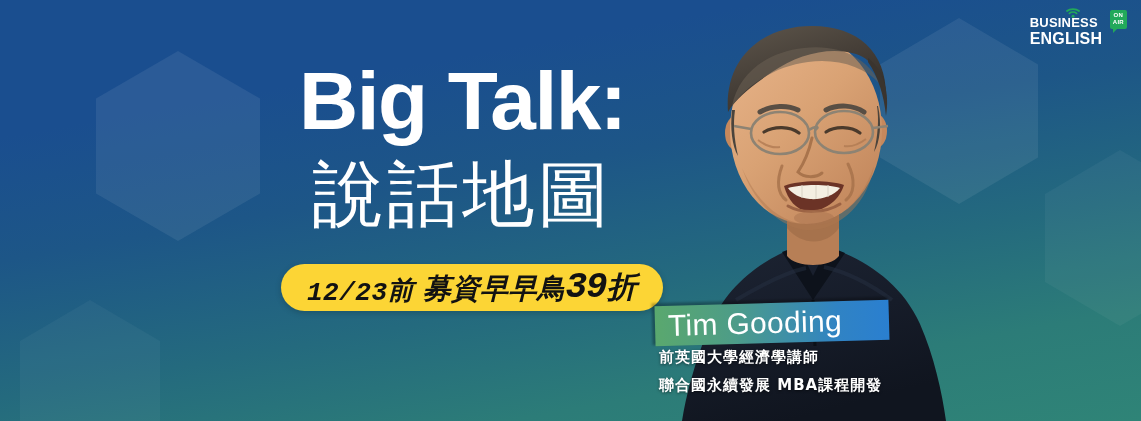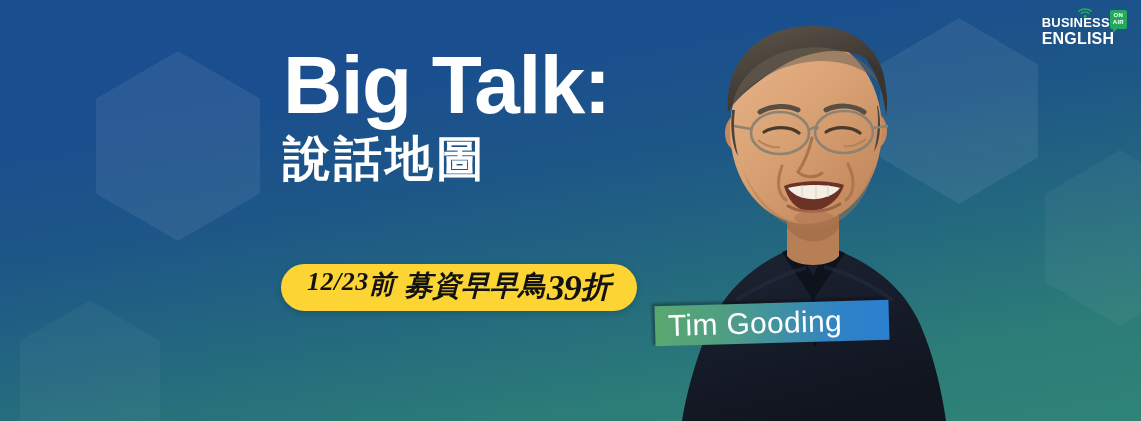"BUSINESS" .brand-row-1 { gap: 0 -> 12px }
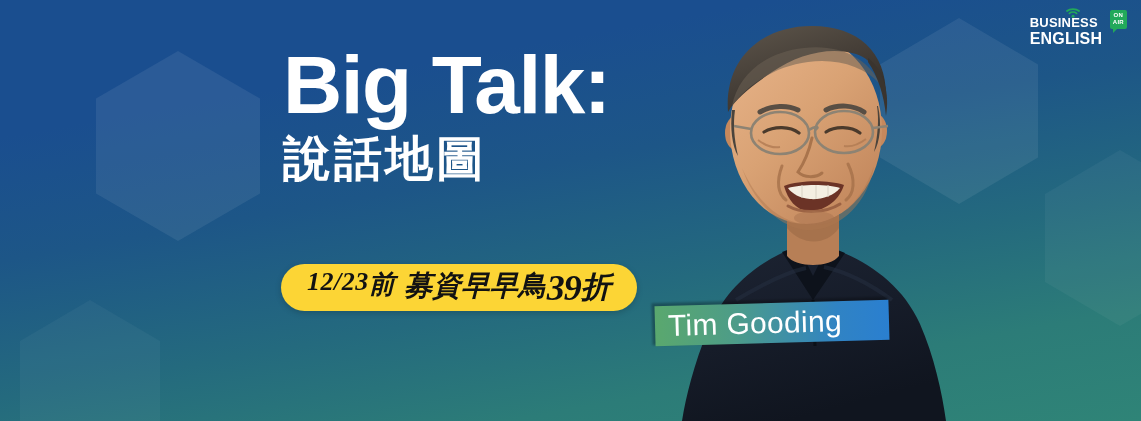"Big Talk:" .headline-en { margin: 0 -> 16px }
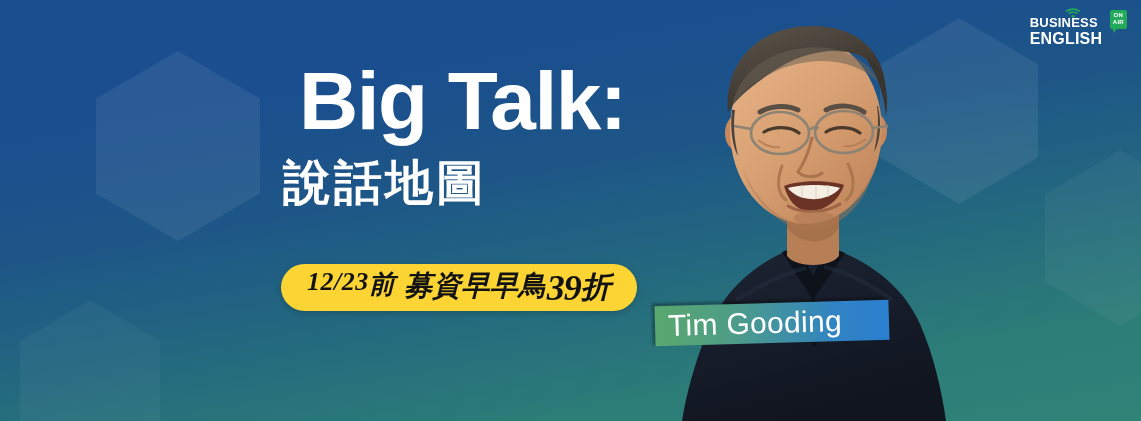"說話地圖" .headline-zh { font-size: 48px -> 72px; font-weight: 700 -> 400; text-align: none -> center }
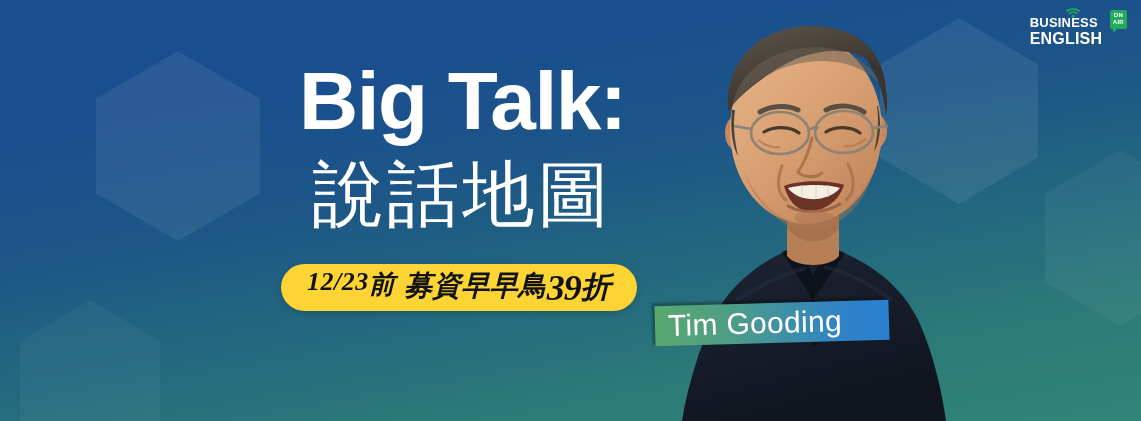"12/23" .promo-text { align-items: flex-start -> flex-end; font-family: Liberation Serif, serif -> Liberation Mono, monospace }
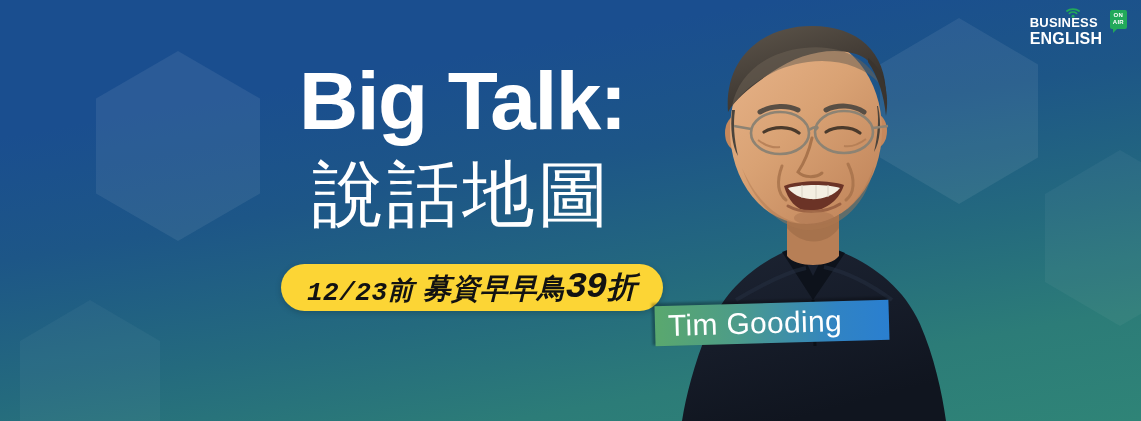"前英國大學經濟學講師" div.credential-line { html: none -> <div>前英國大學經濟學講師</div> }
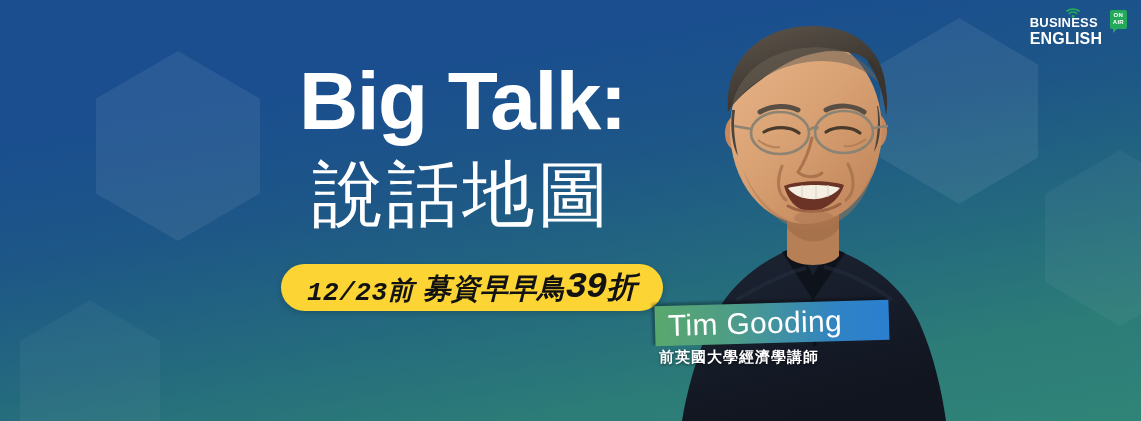"聯合國永續發展 MBA課程開發" div.credential-line { html: none -> <div>聯合國永續發展 MBA課程開發</div> }
